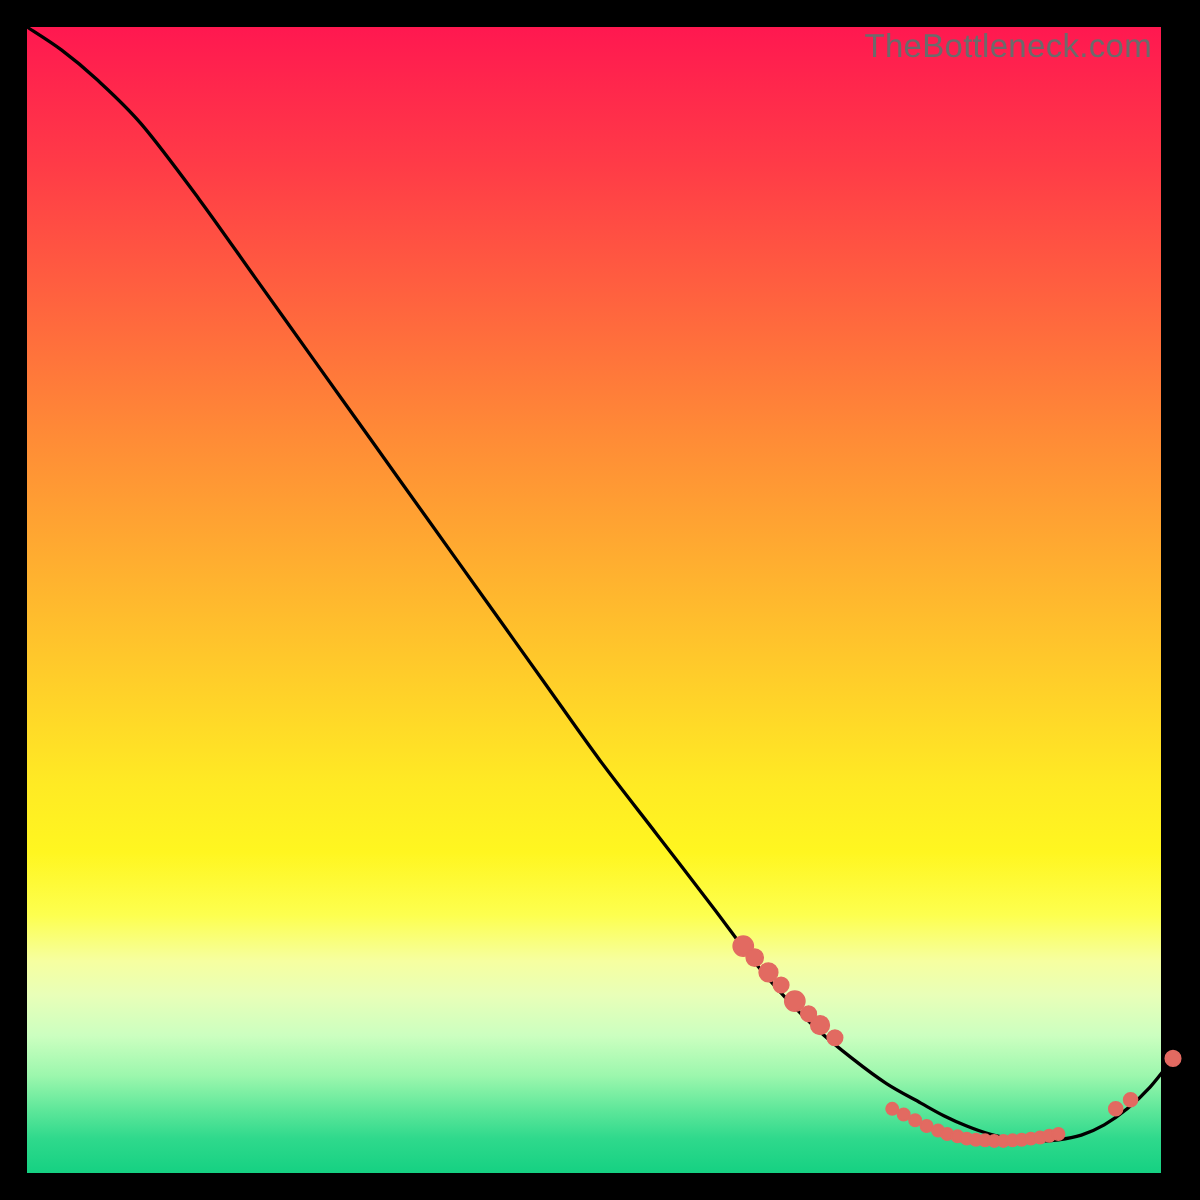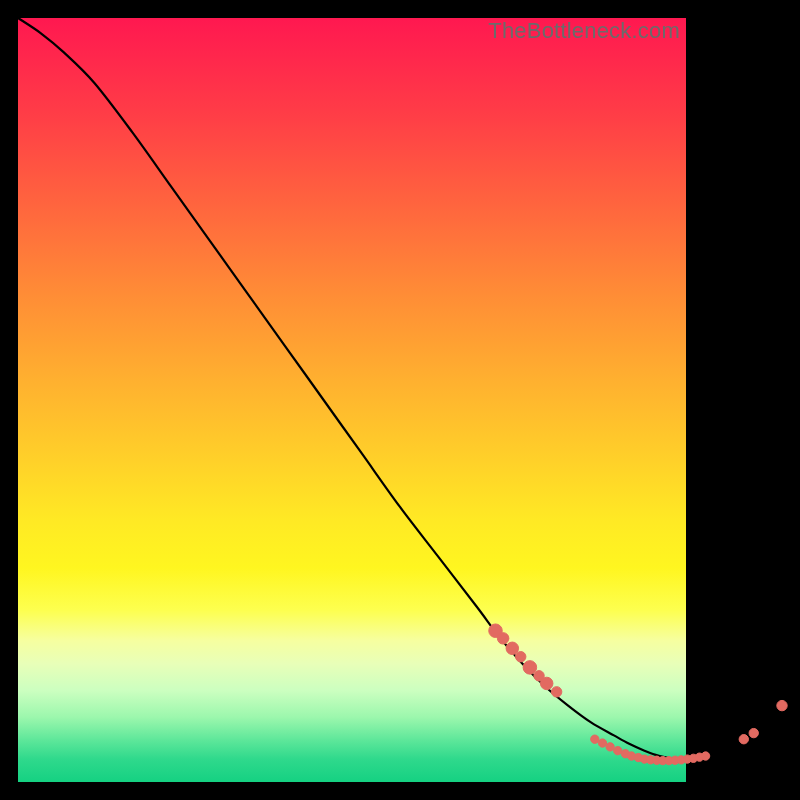"TheBottleneck.com" .frame { width: 668px -> 756px }
